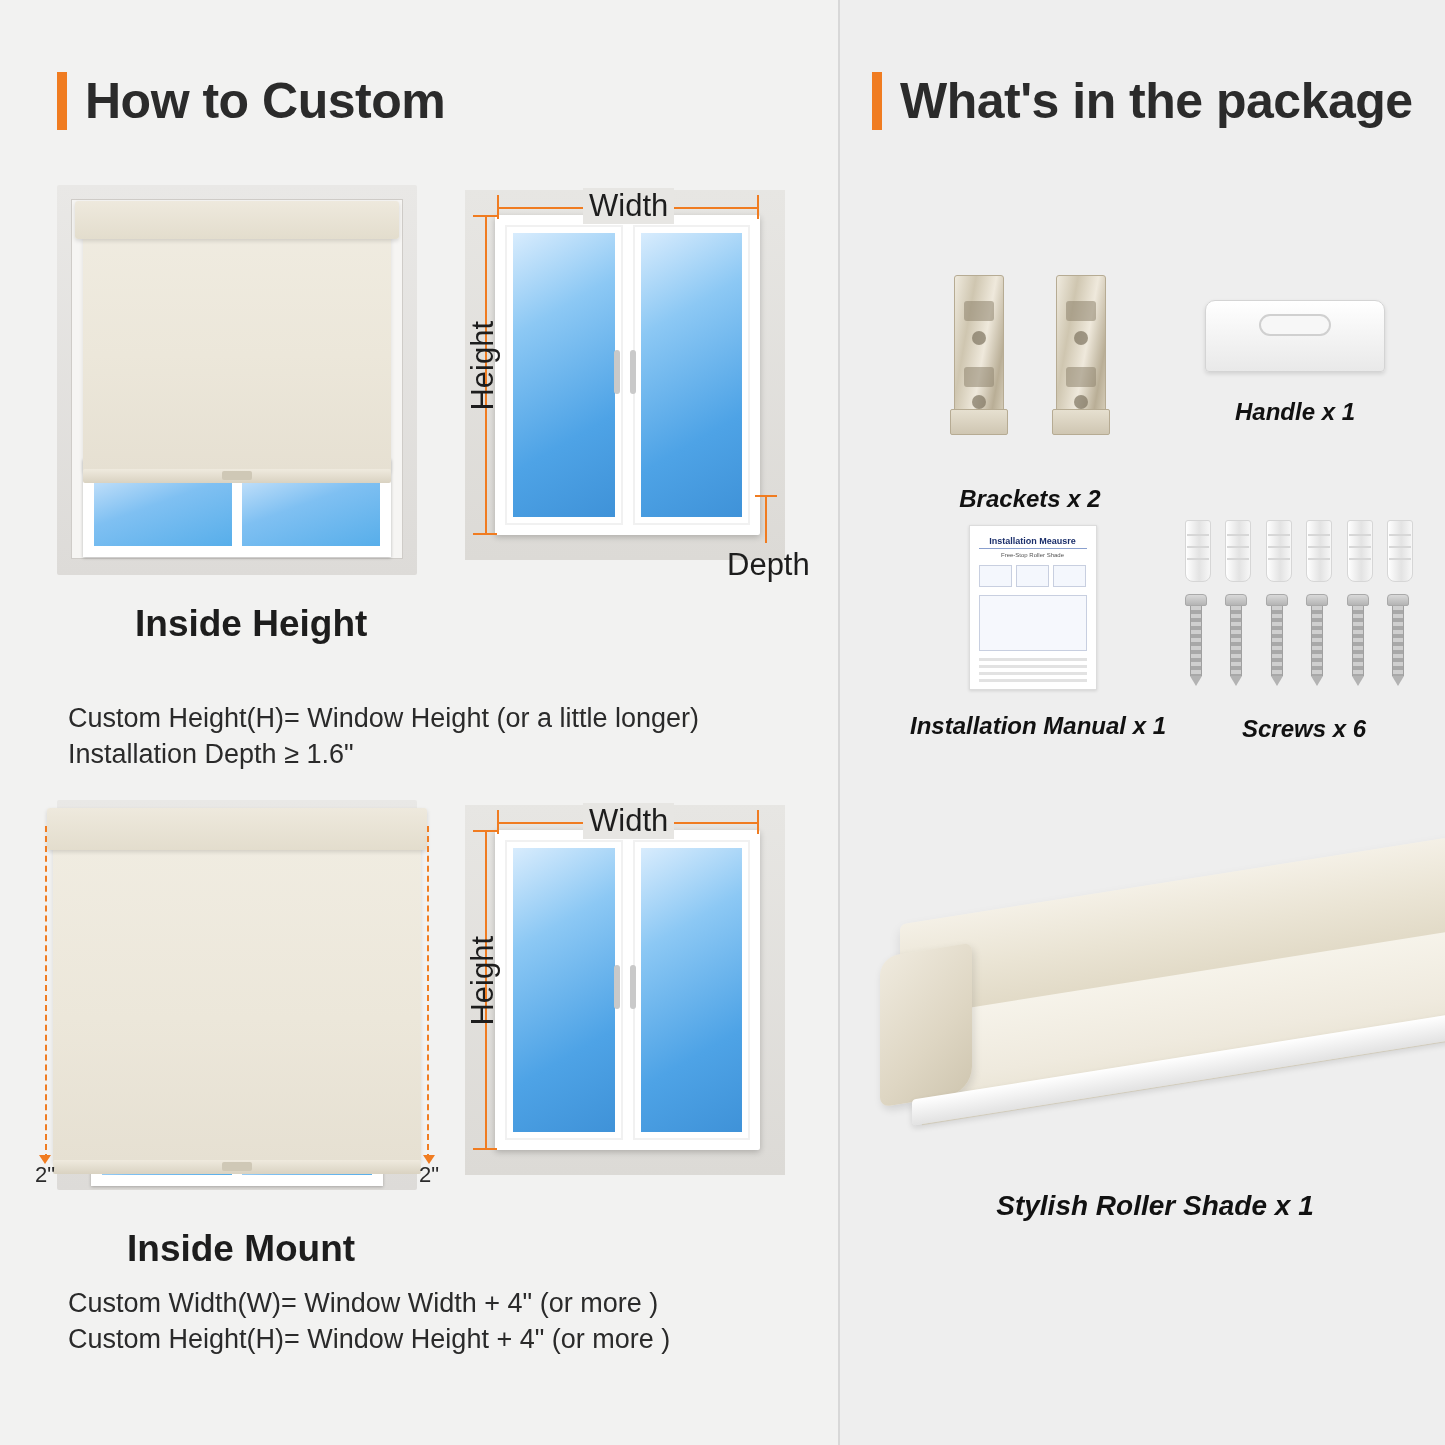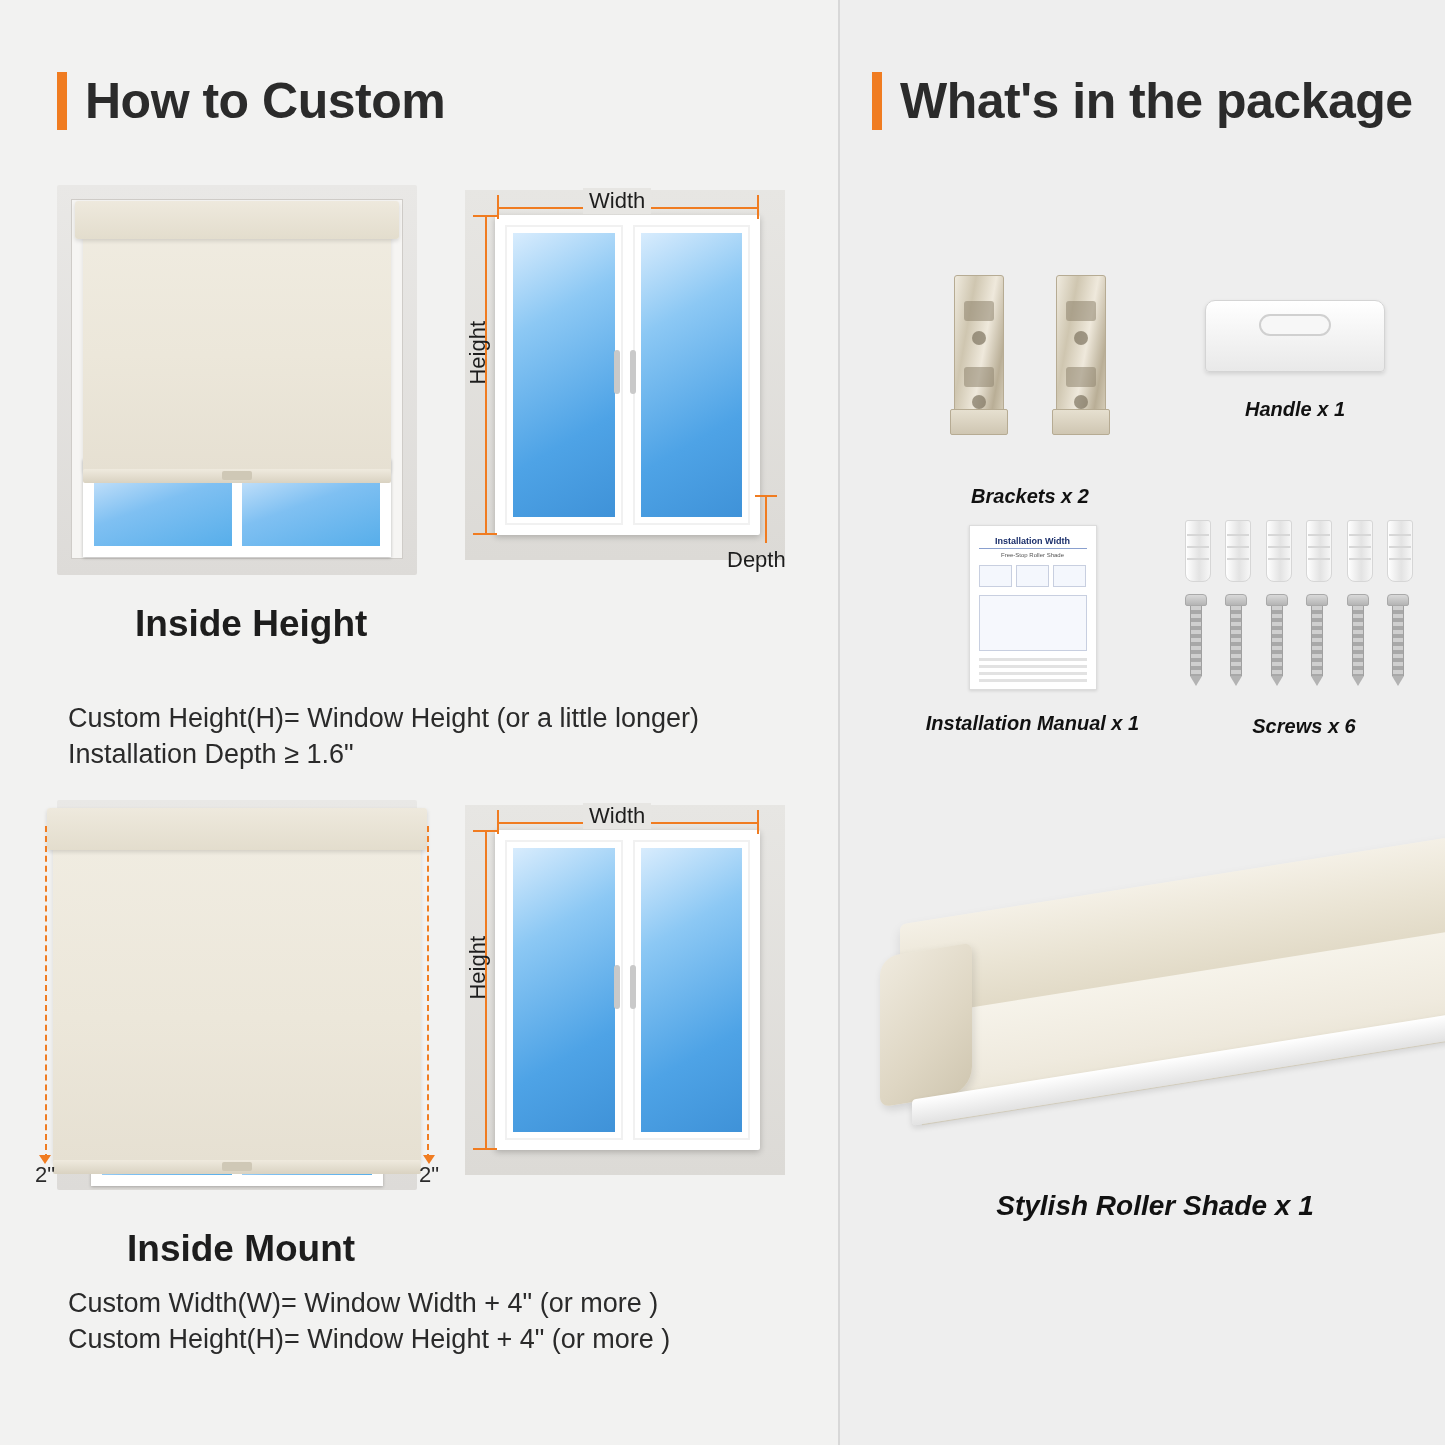"Width" .meas-label { font-size: 22px -> 31px }
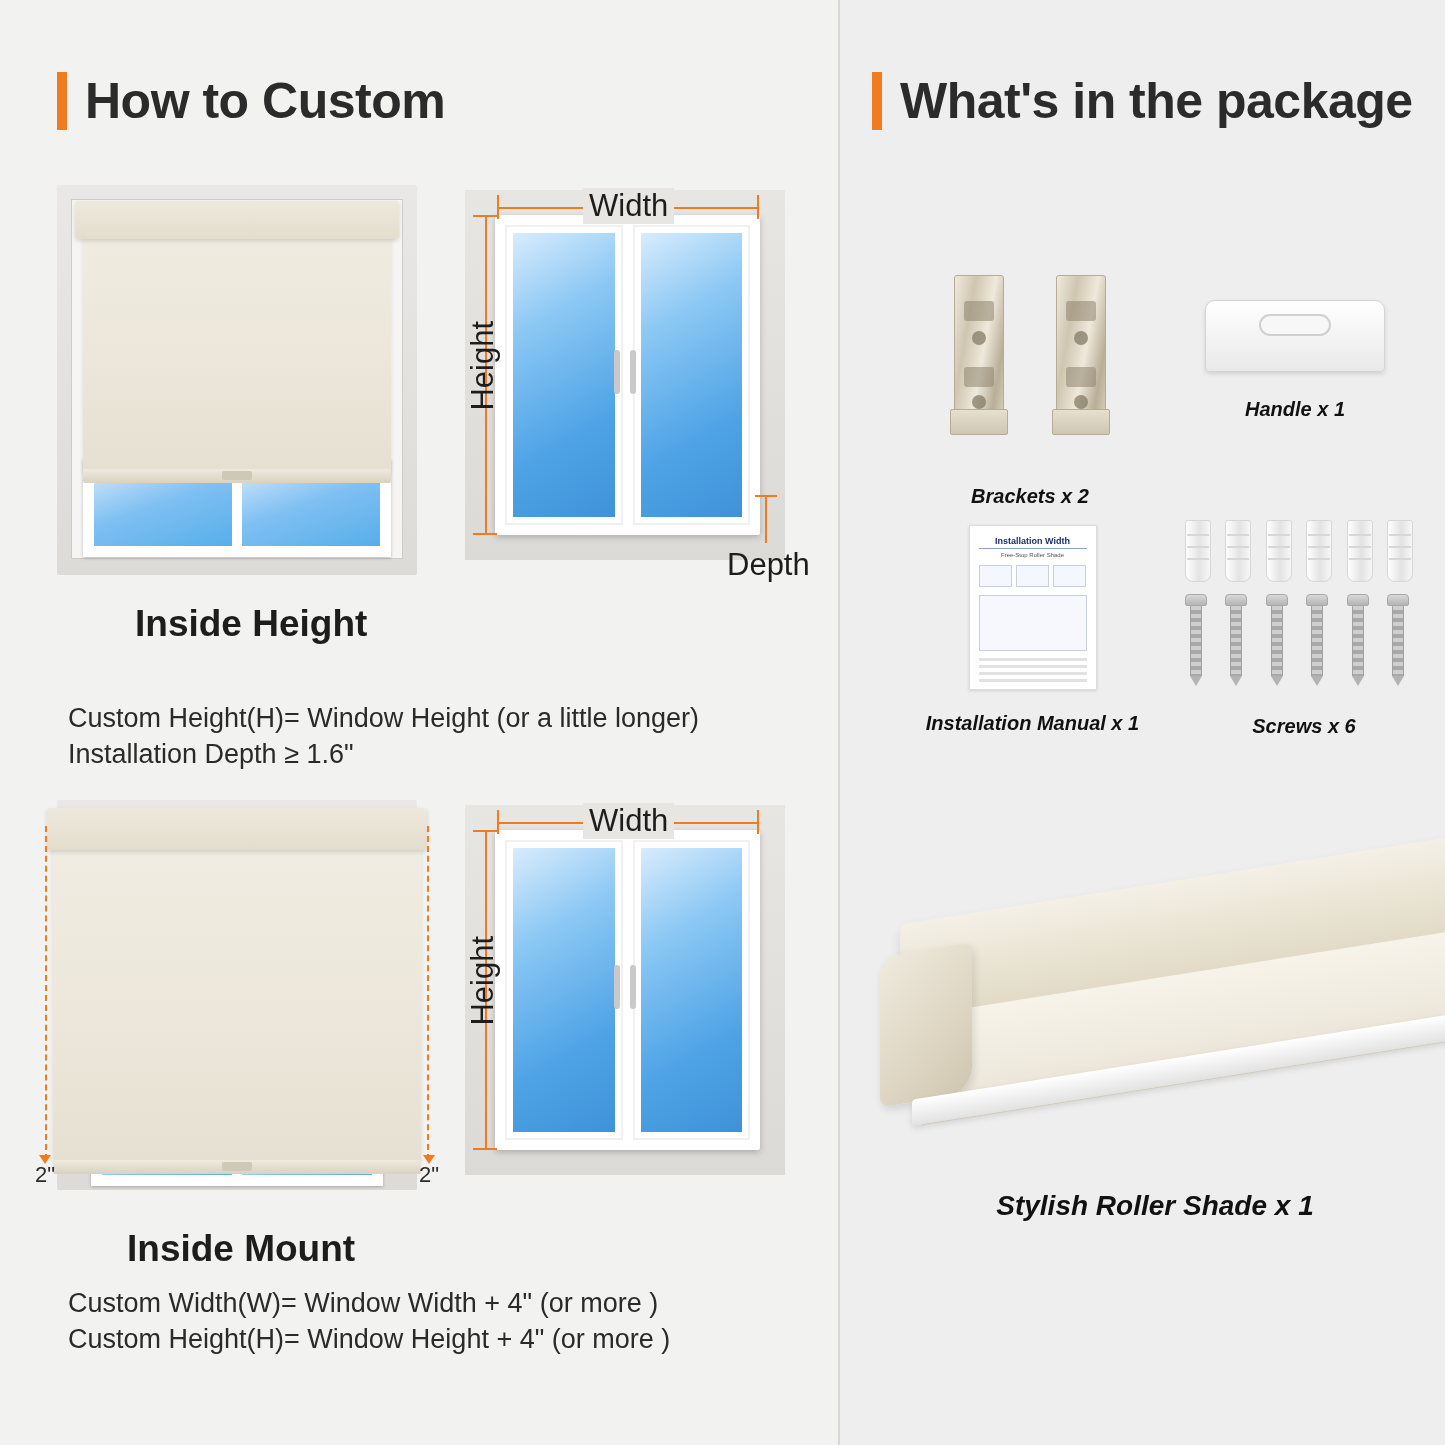"Handle x 1" .pkg-label { font-size: 20px -> 24px }
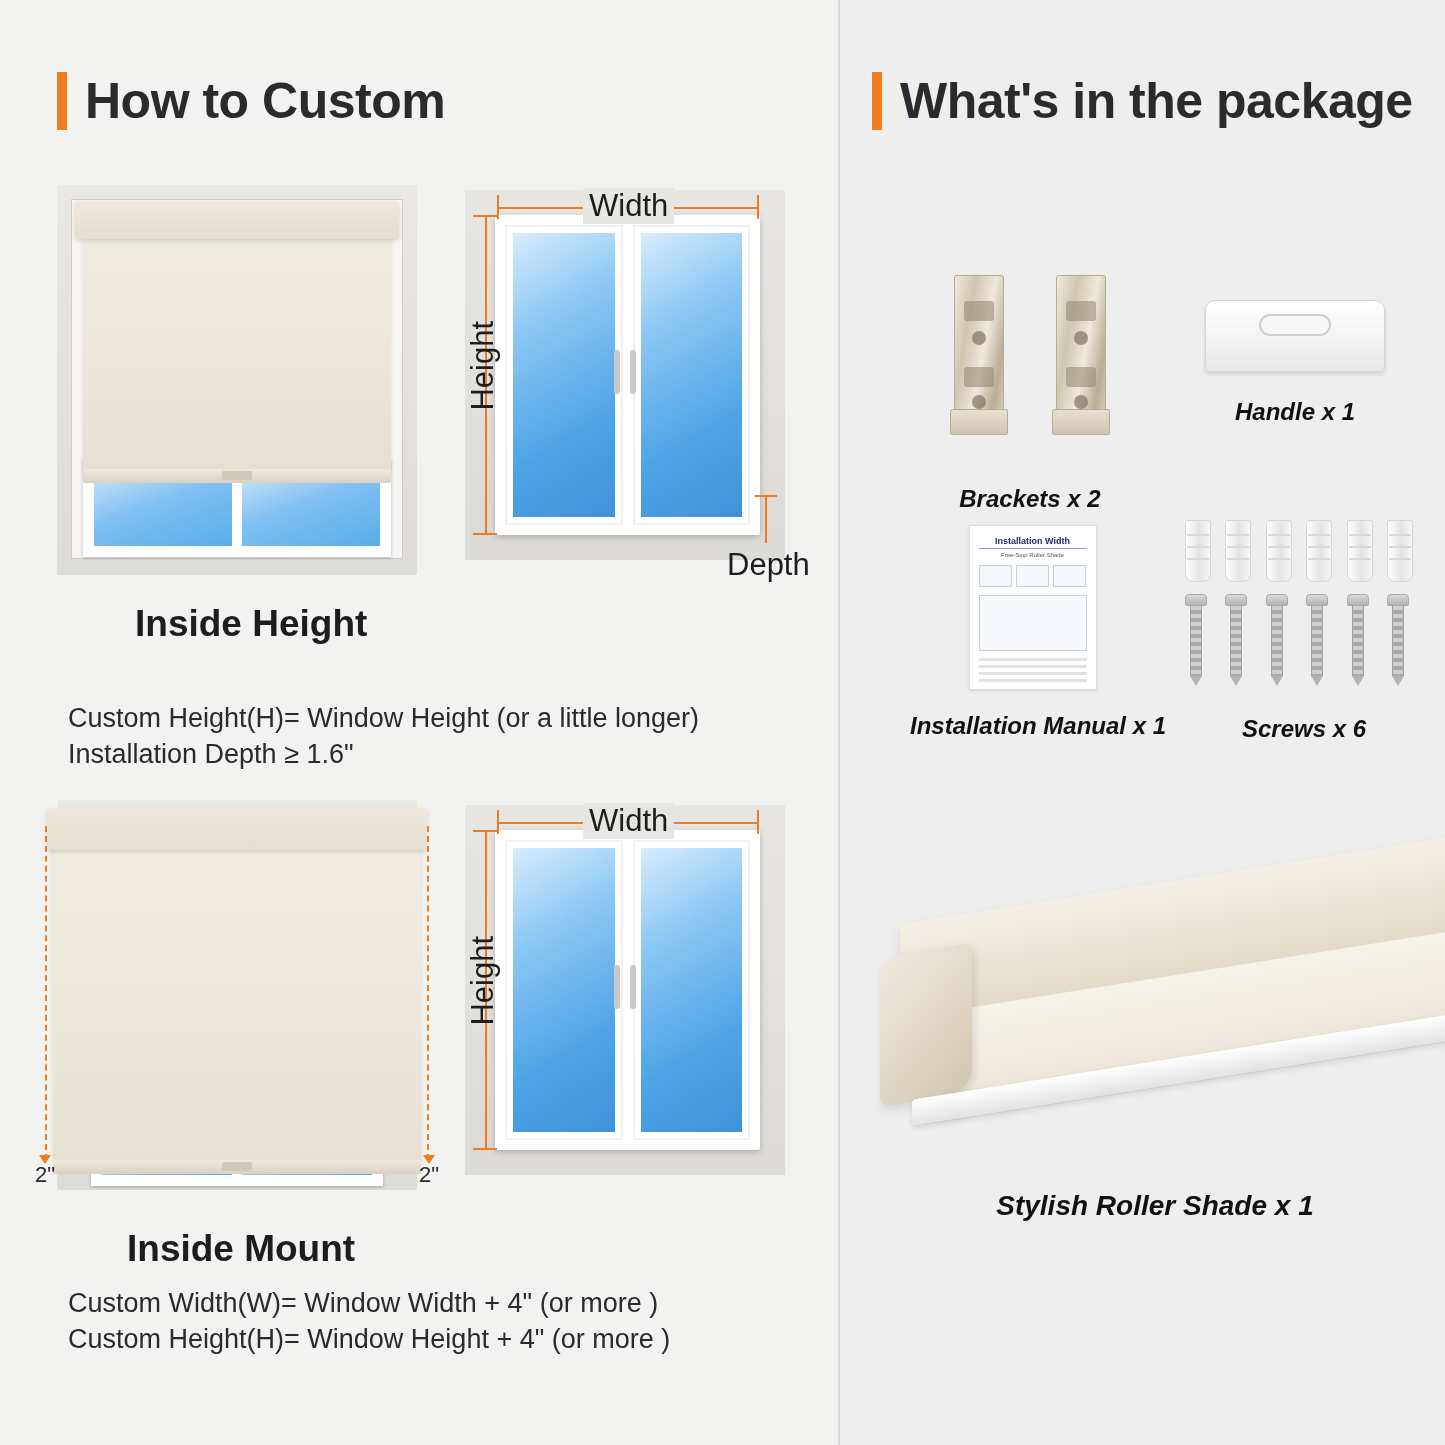"Installation Width" div.m-title { text: Width -> Meausre }
